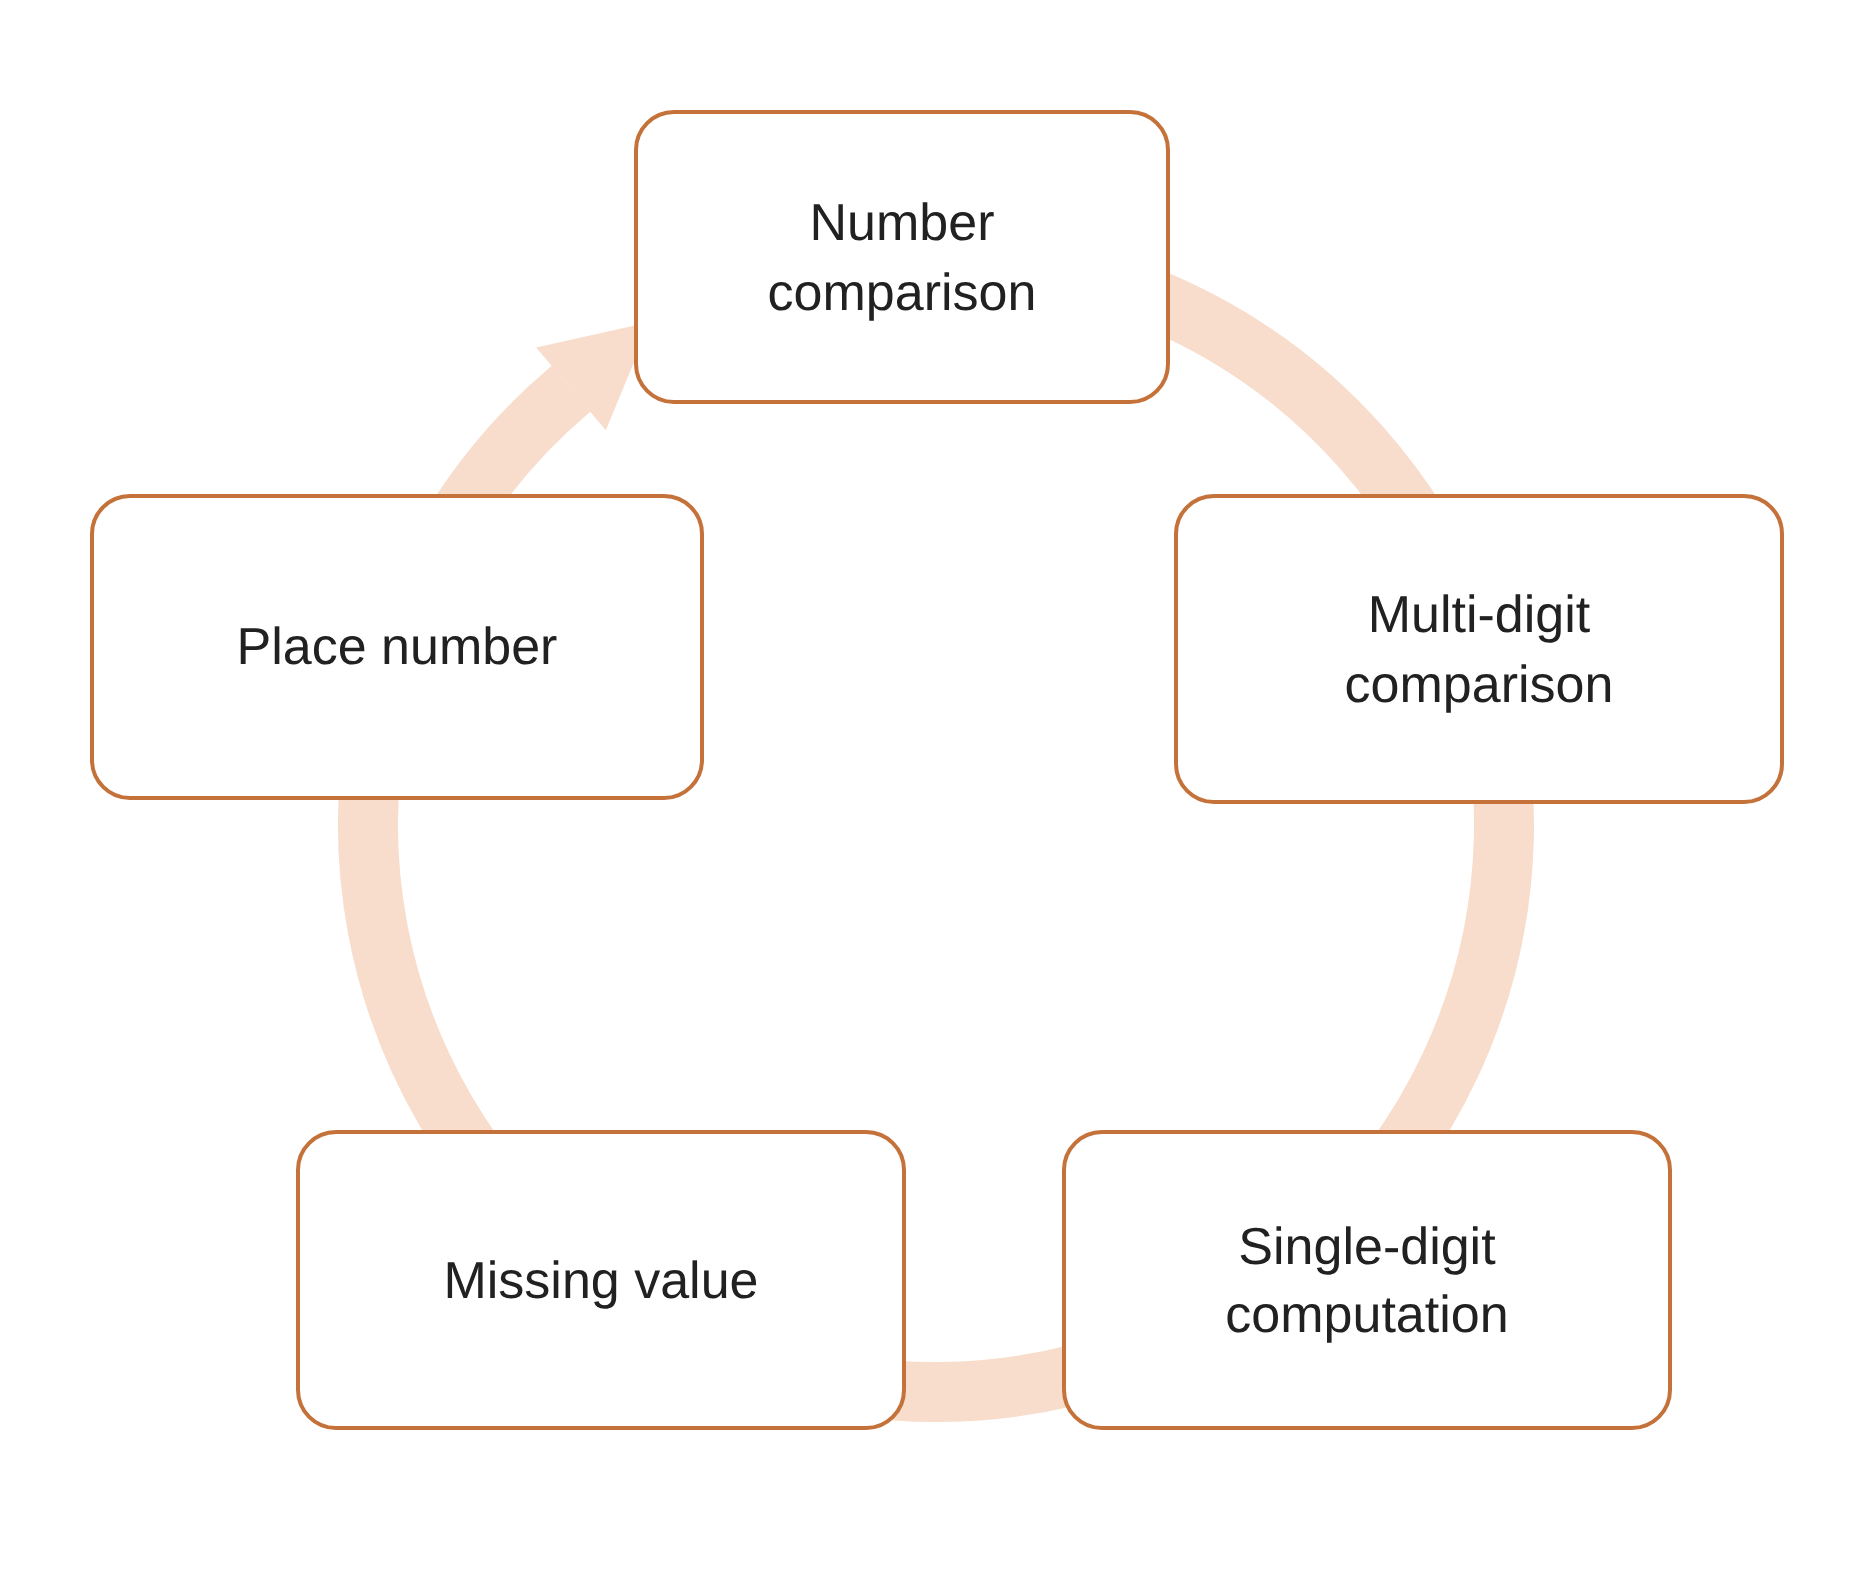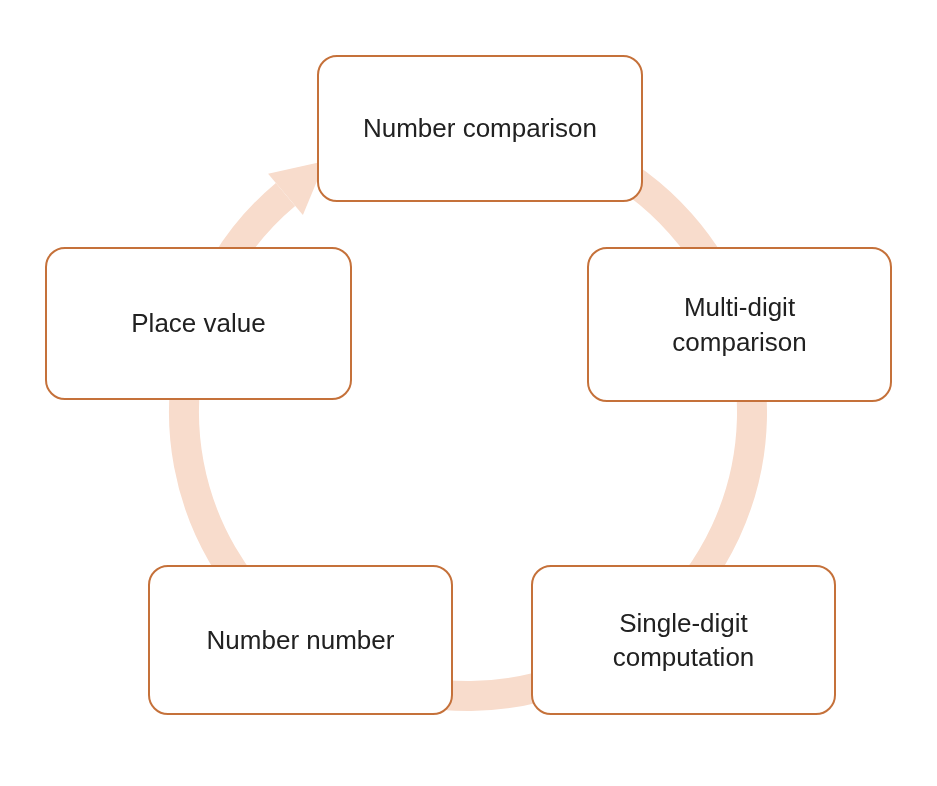"Number comparison" .node-top { justify-content: none -> flex-end; width: 326px -> 268px }
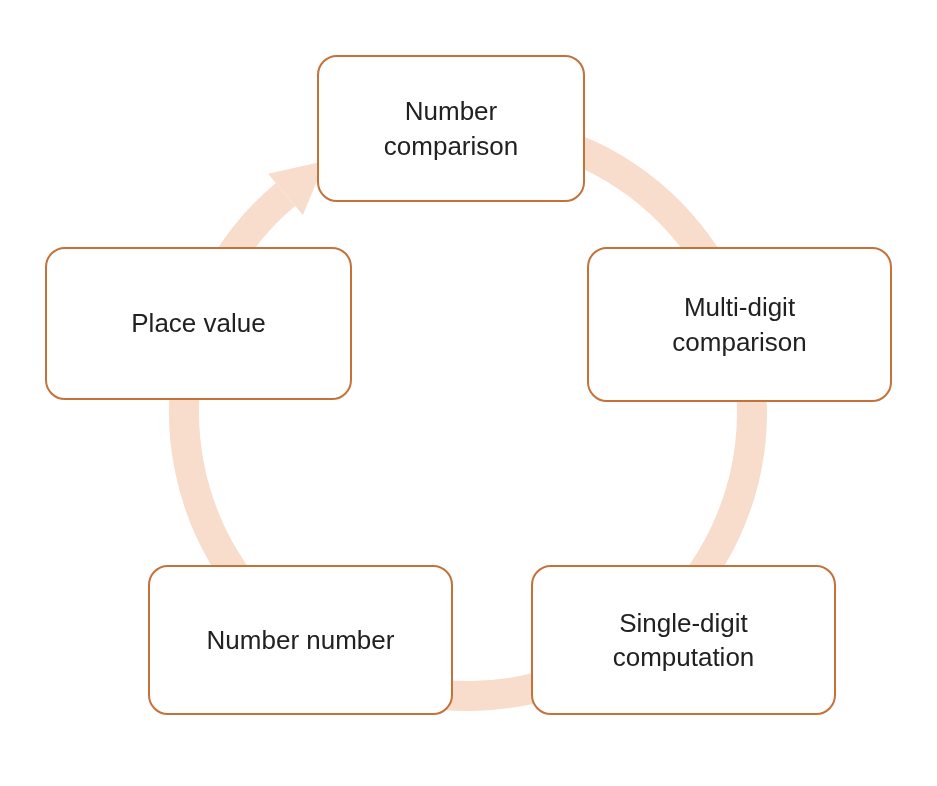"Place value" span.node-label { text: value -> number }
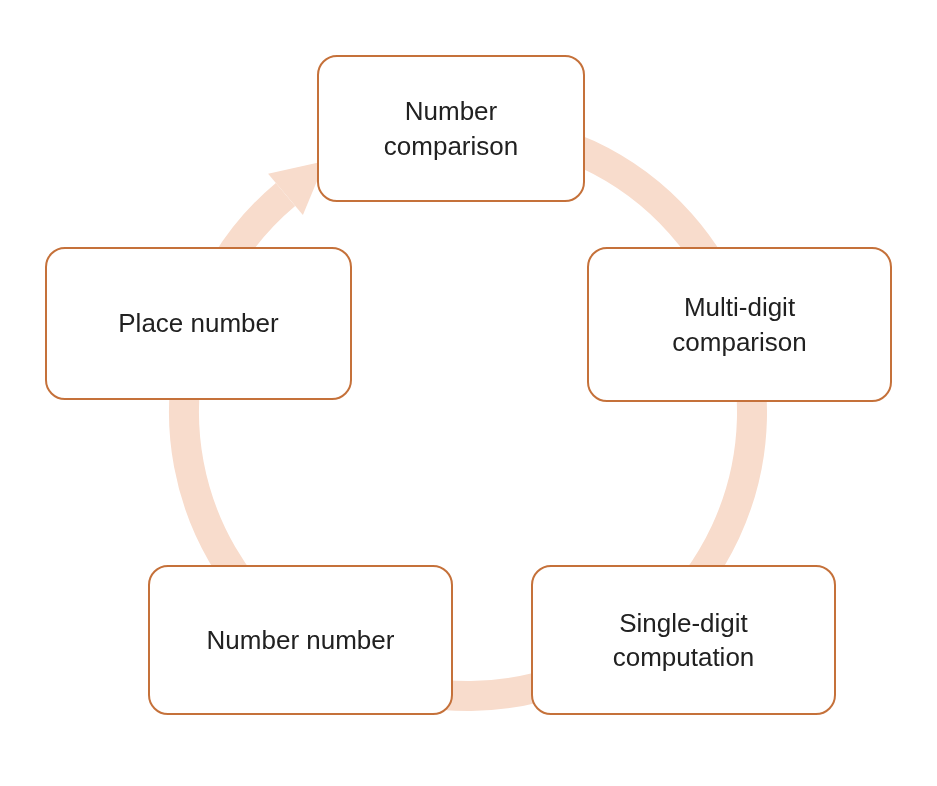"Number number" span.node-label { text: Number number -> Missing value }
